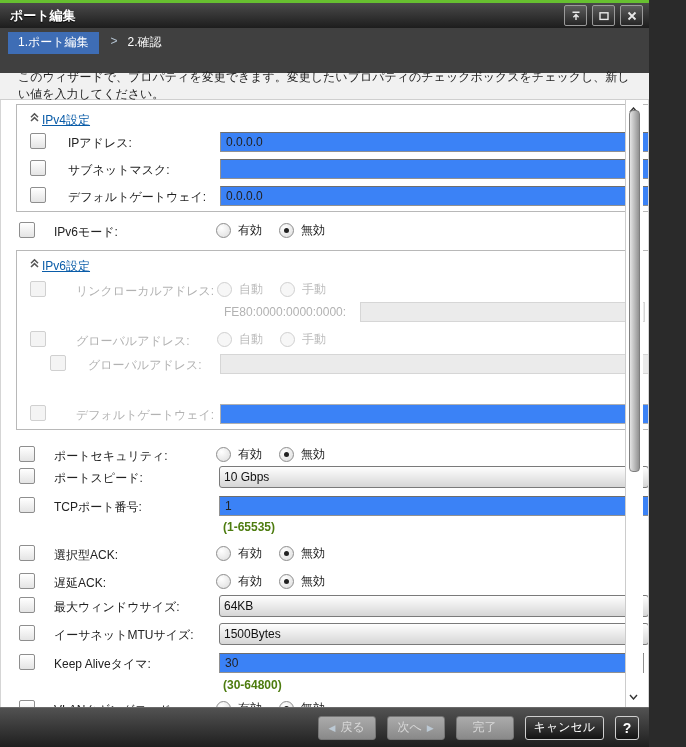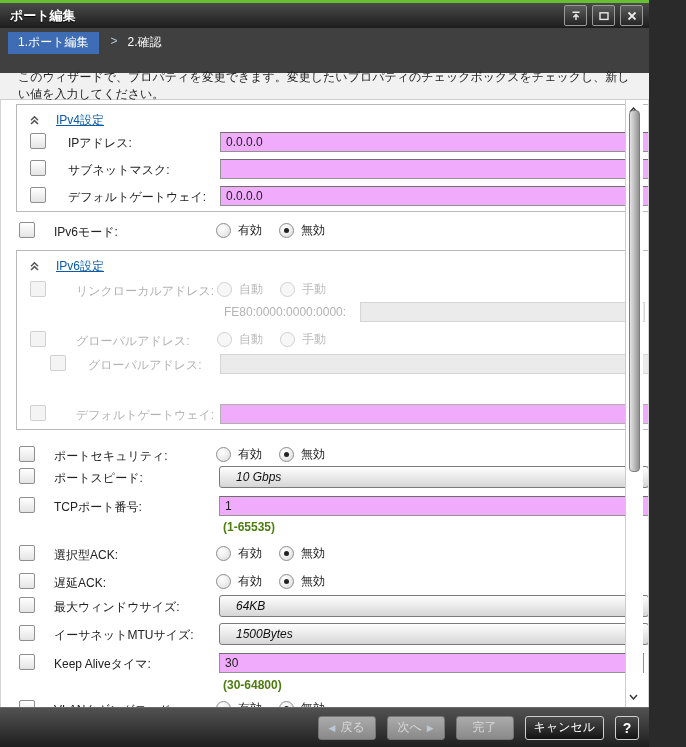"IPv4設定" .sect-head { align-items: flex-end -> flex-start; gap: 16px -> 2px }
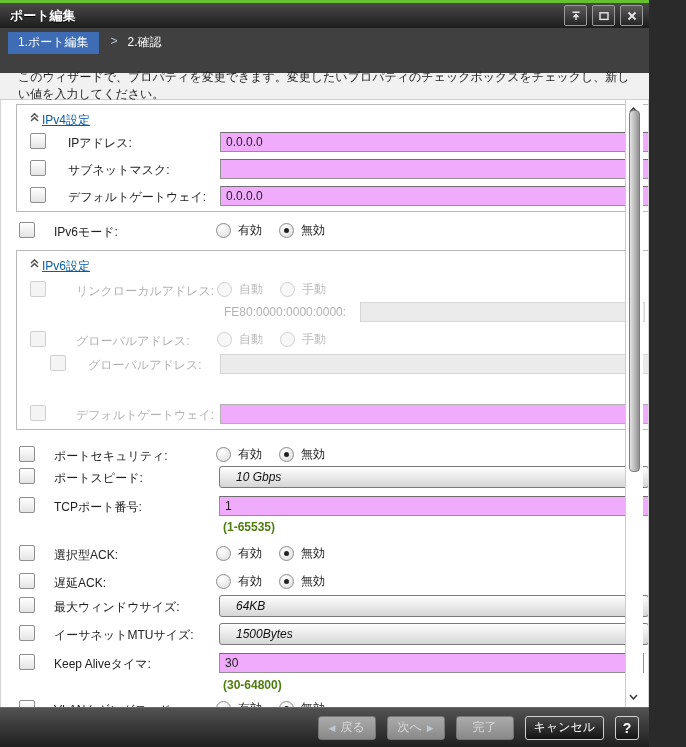"0.0.0.0" .inp { background: #f0abfc -> #3b82f6 }
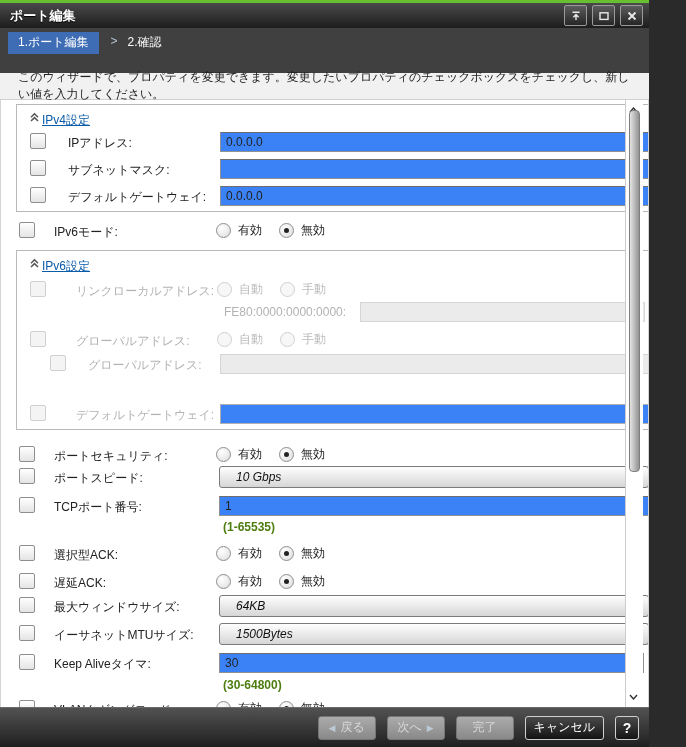"10 Gbps" .dd-label { font-style: italic -> none; padding: 0 16px -> 0 4px }
